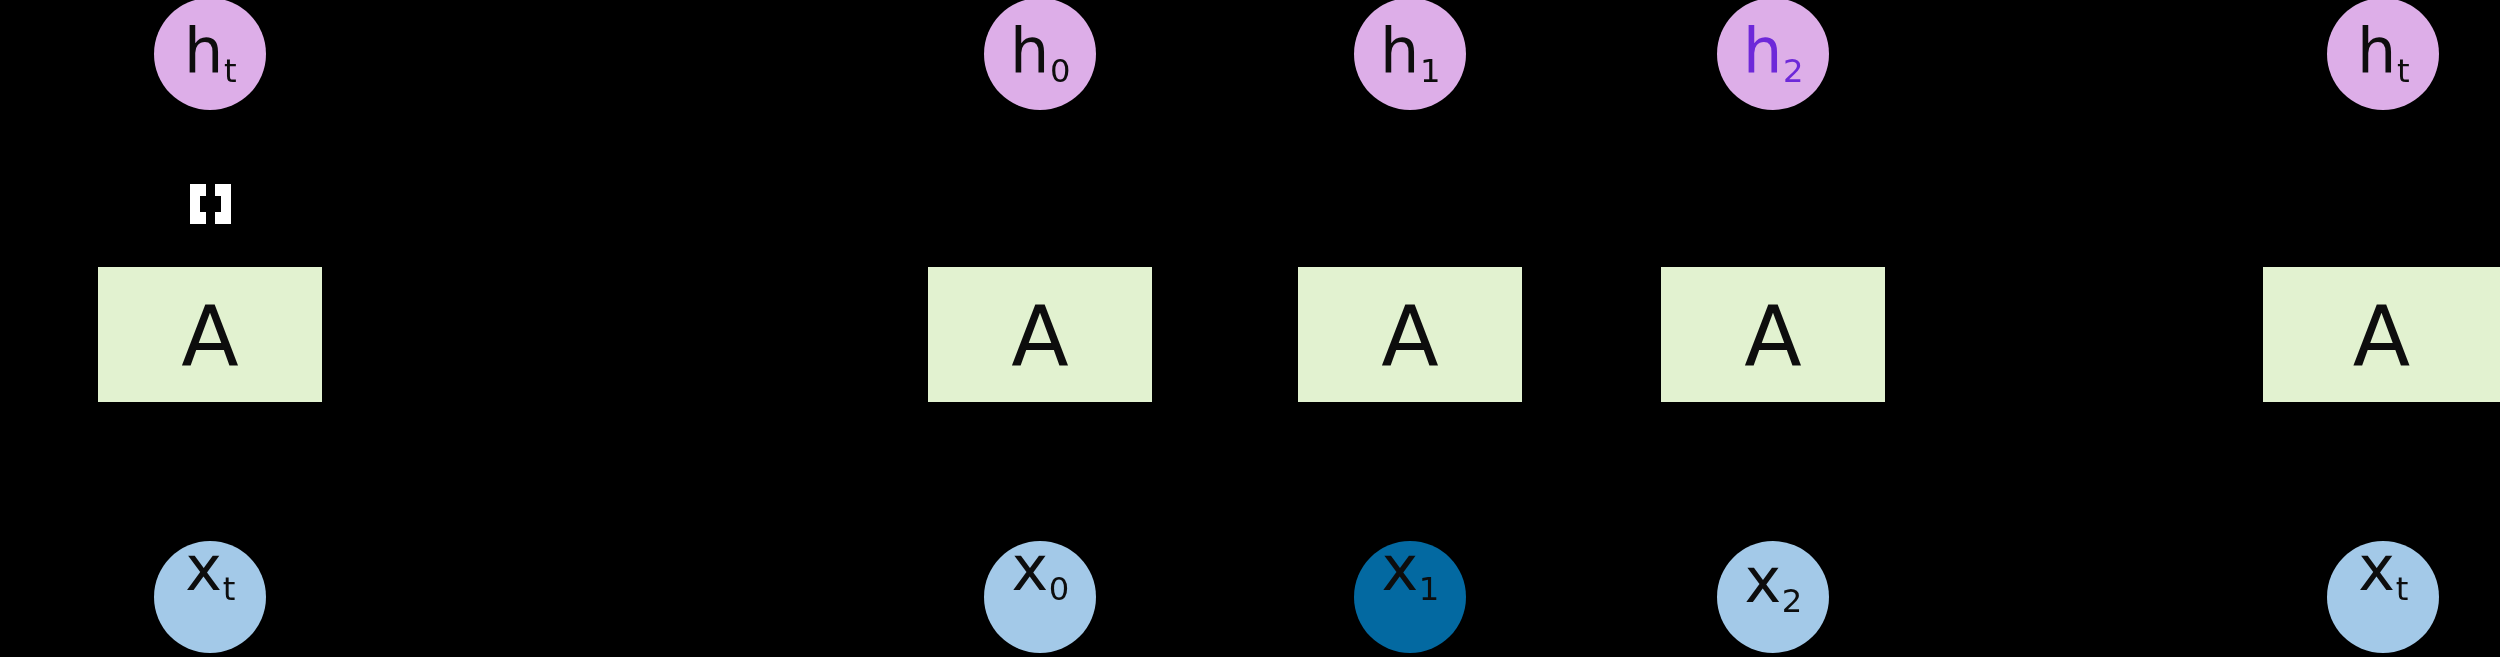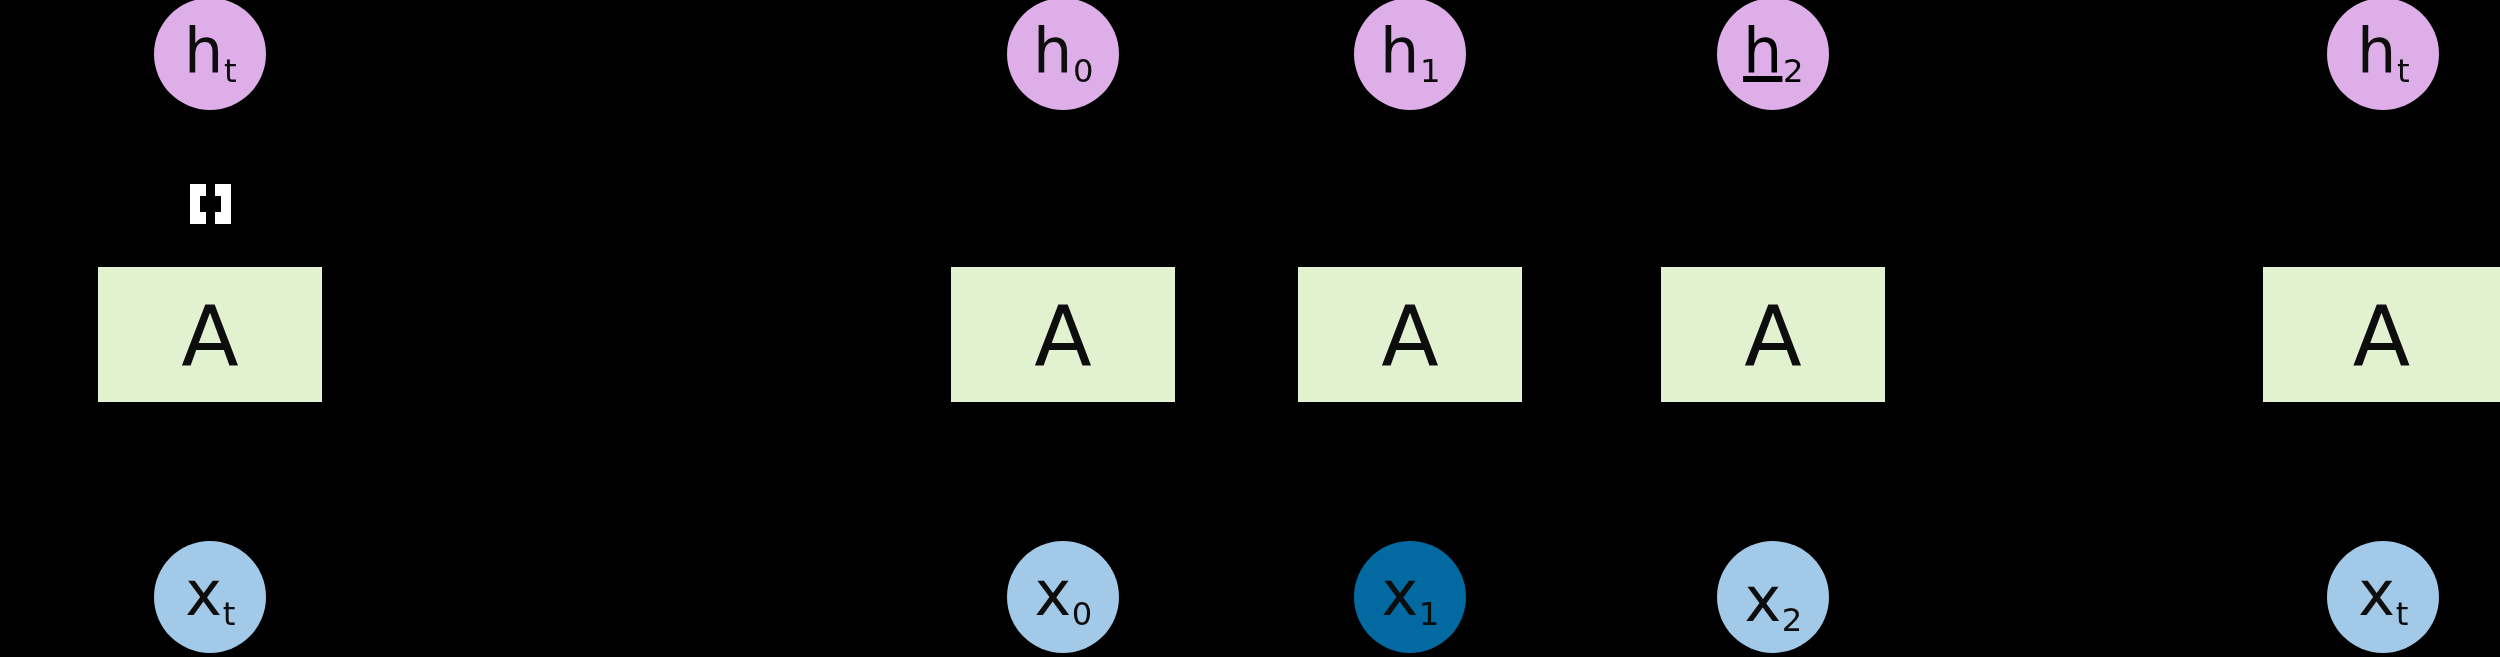"h0" div.cell { left: 943px -> 920px }
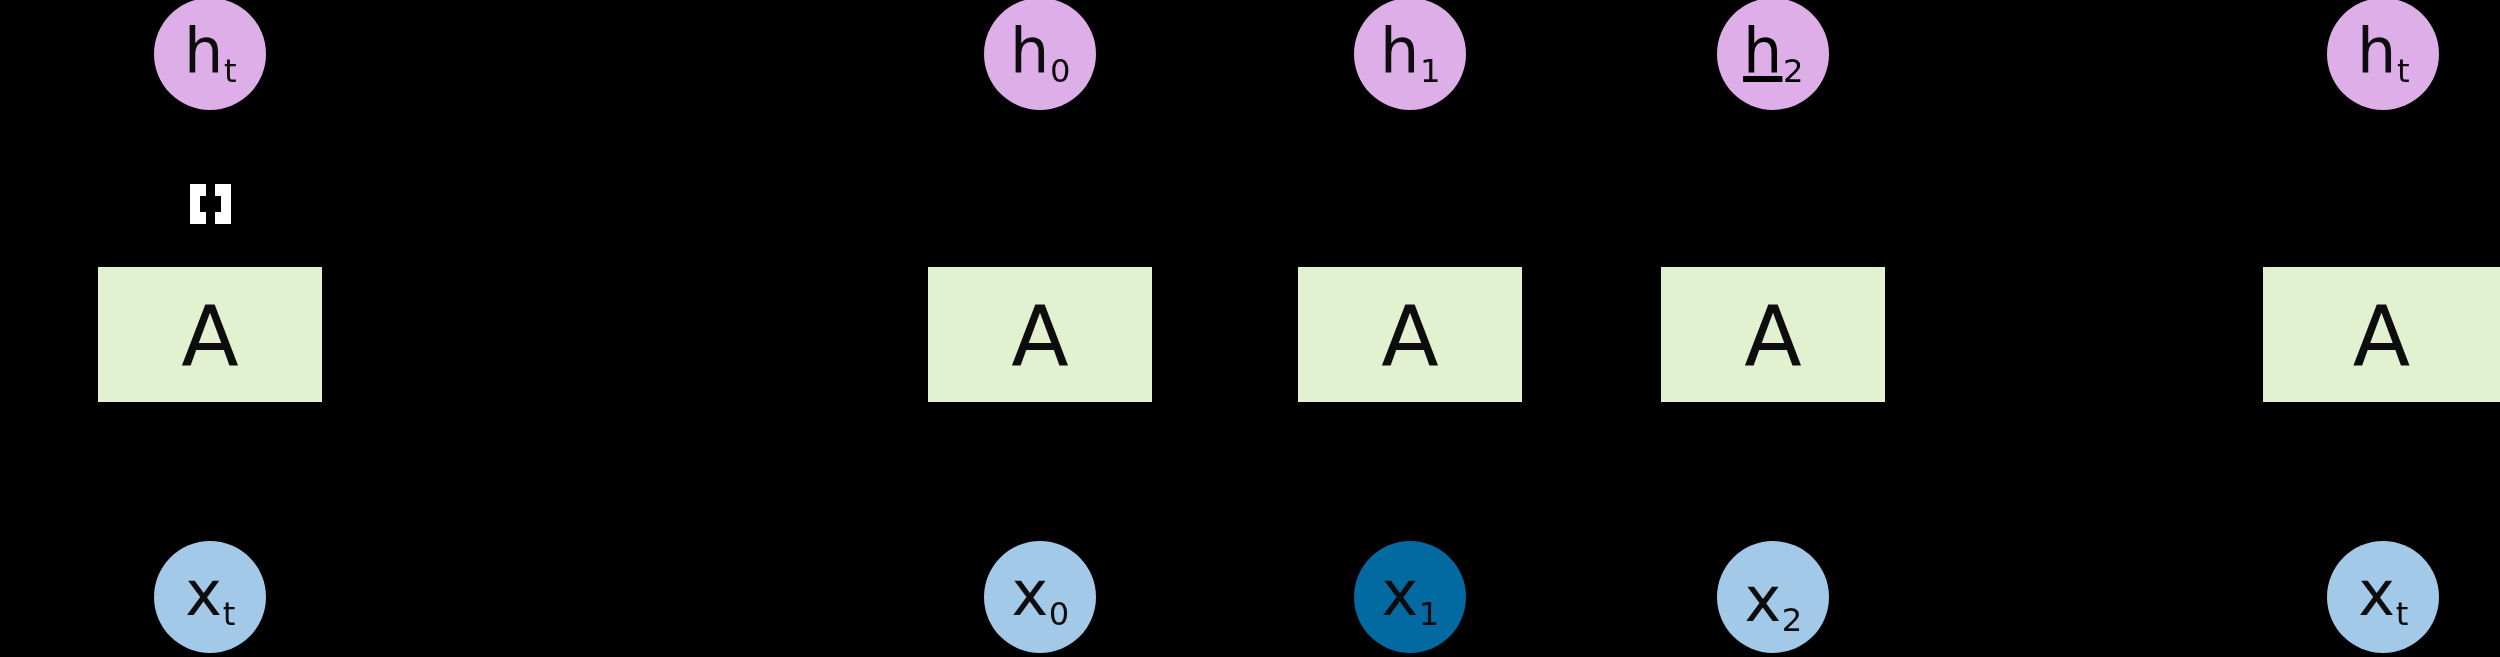"h2" span.node-label { color: #000000 -> #6d28d9; text-decoration: underline -> none }
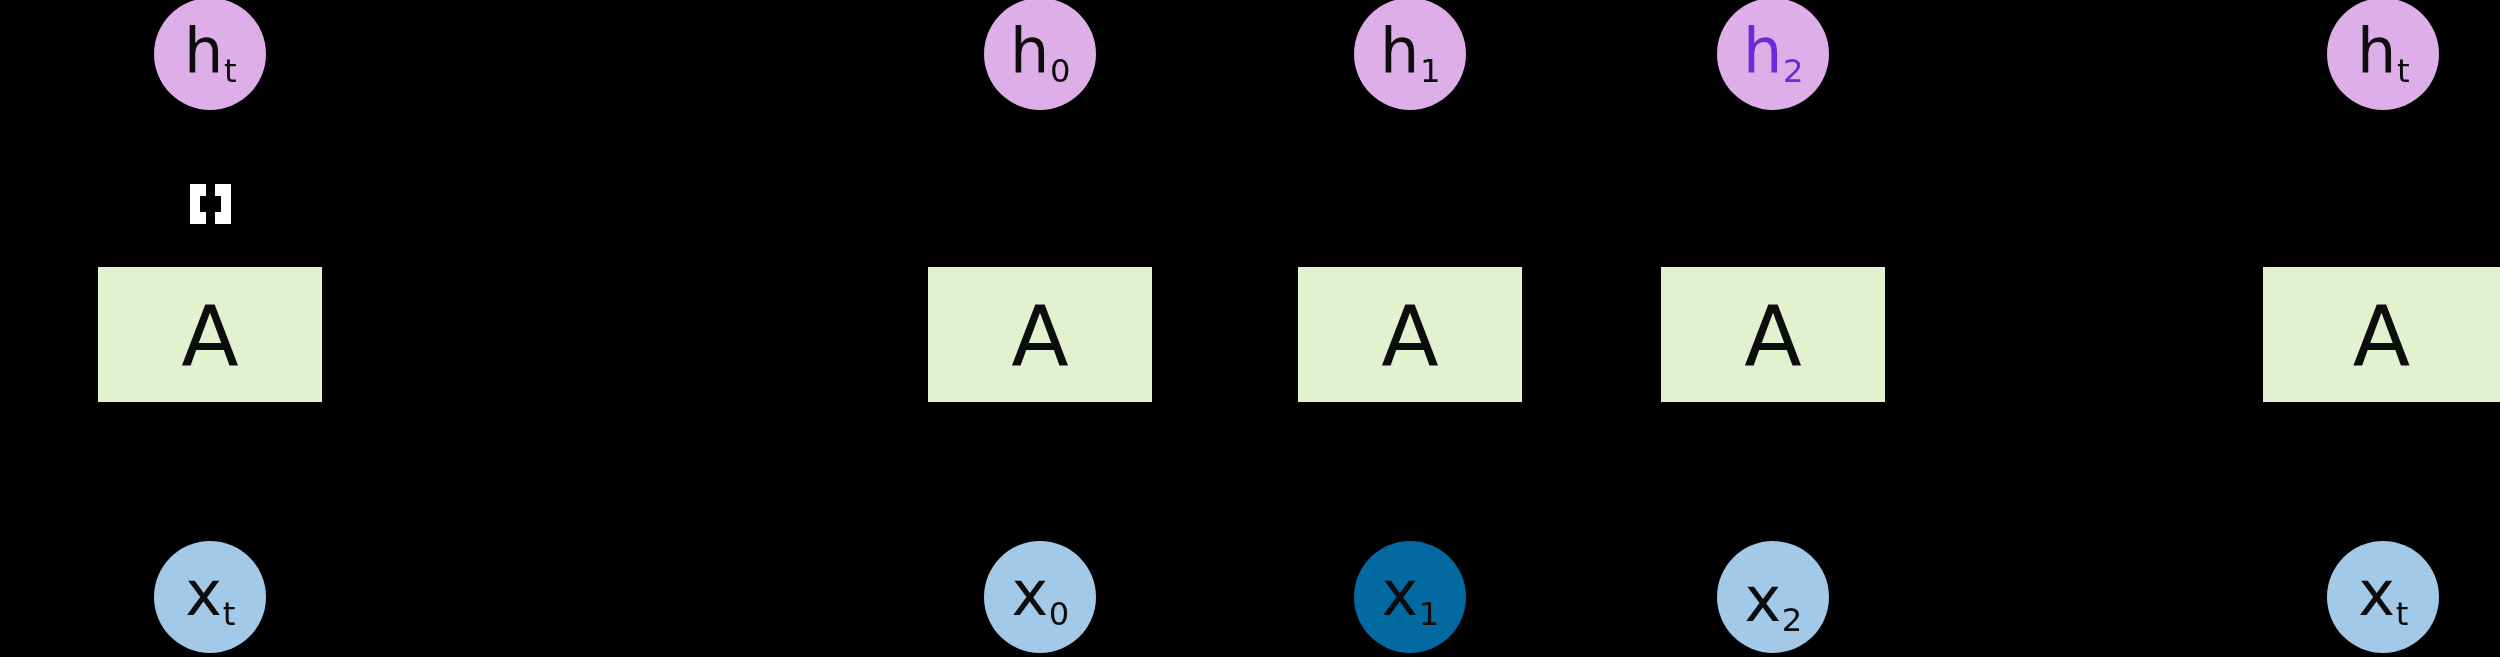"xt" .input-node { align-items: center -> none }
